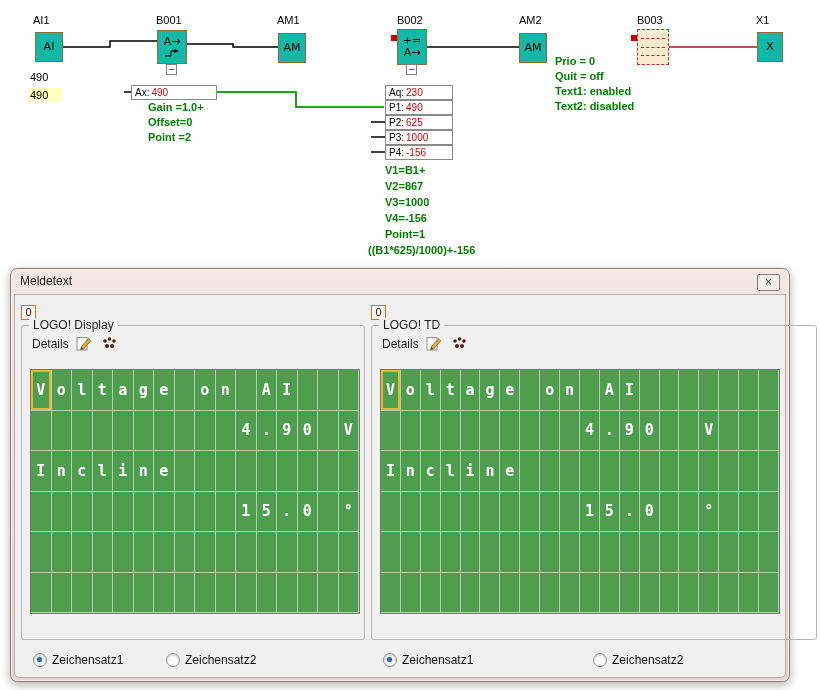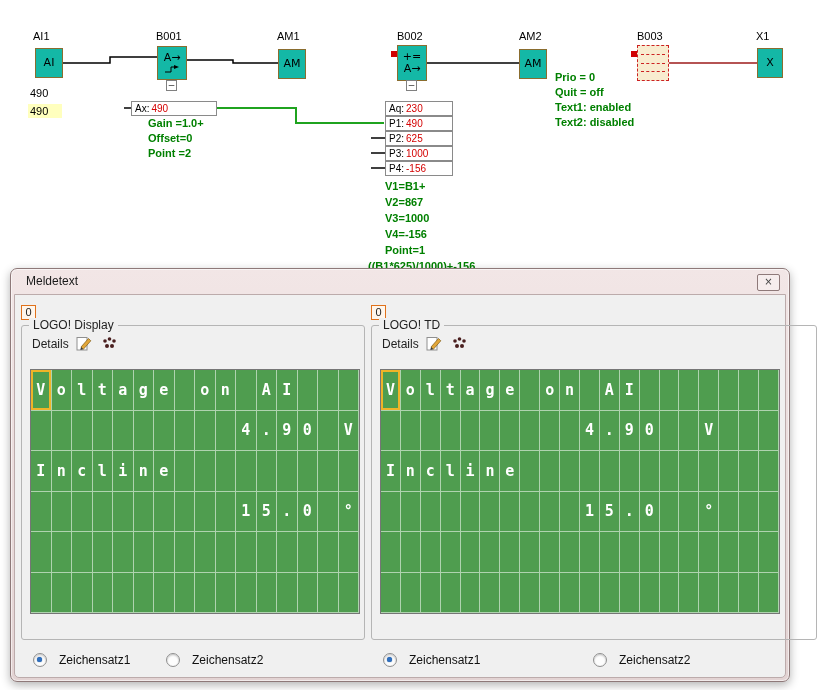"AI1" #diagram { top: 16px -> 0 }
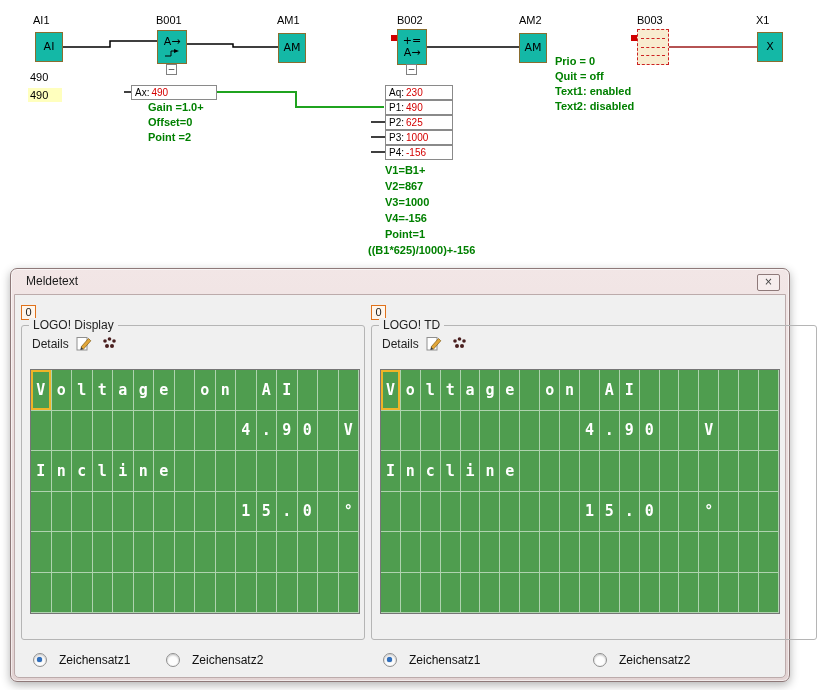"Meldetext" .titlebar { padding-left: 15px -> 9px }
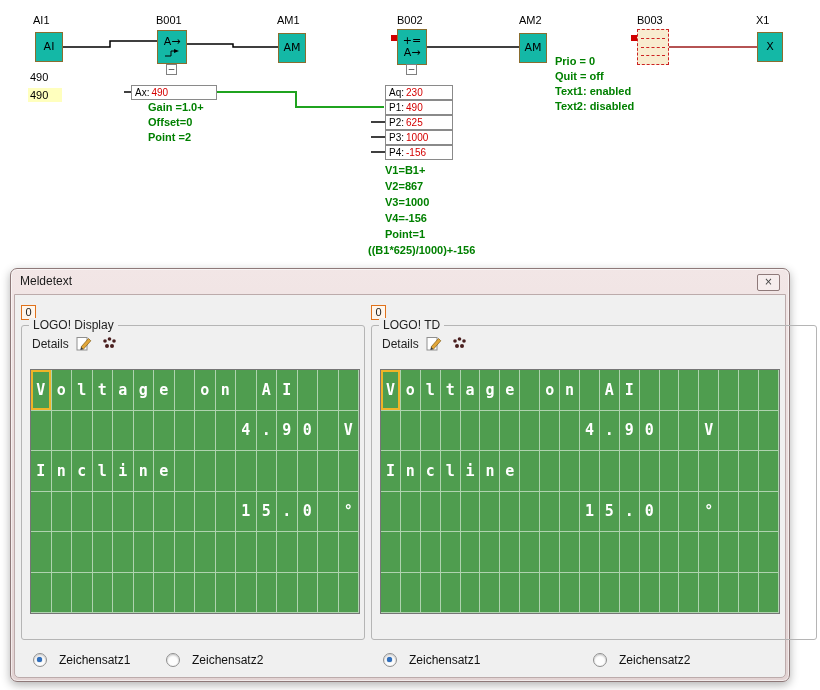"Zeichensatz1" .ritem { gap: 12px -> 5px }
